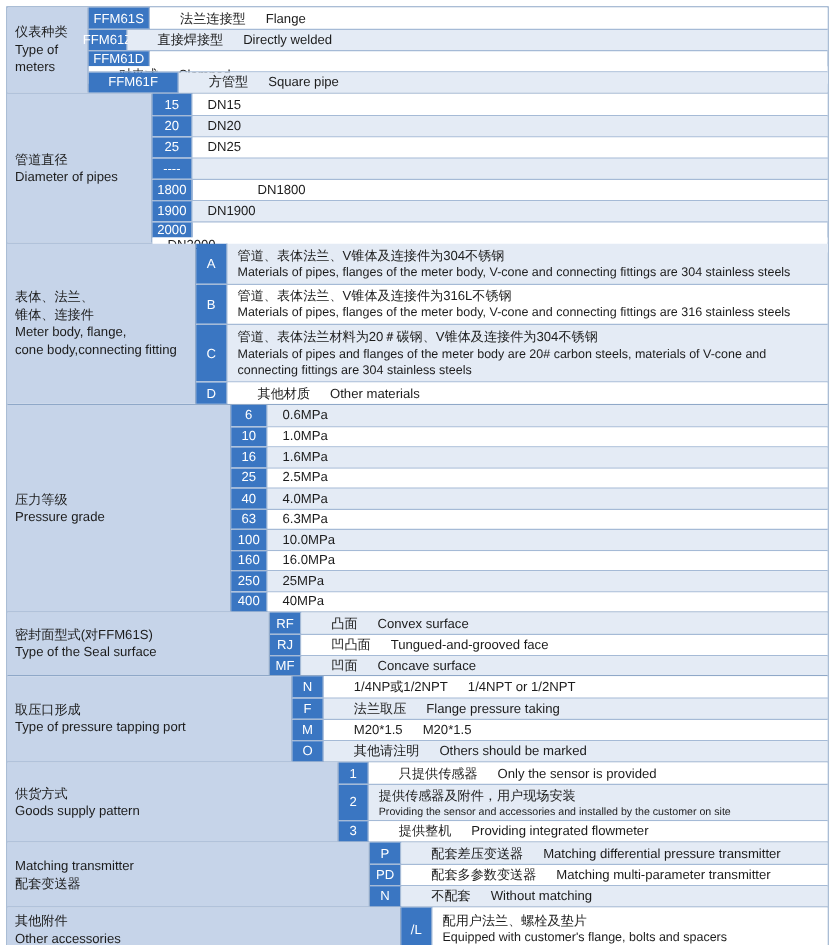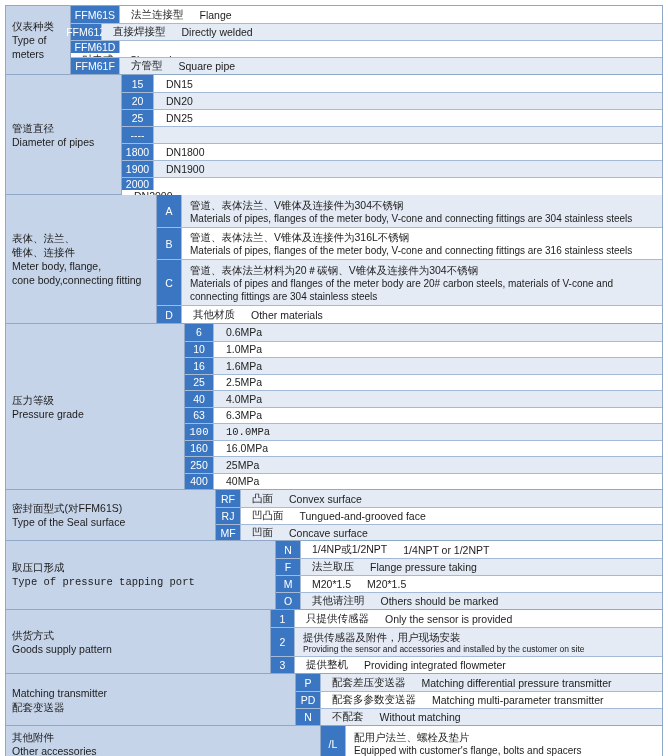"法兰连接型" .desc .zh { padding-left: 11px -> 24px }
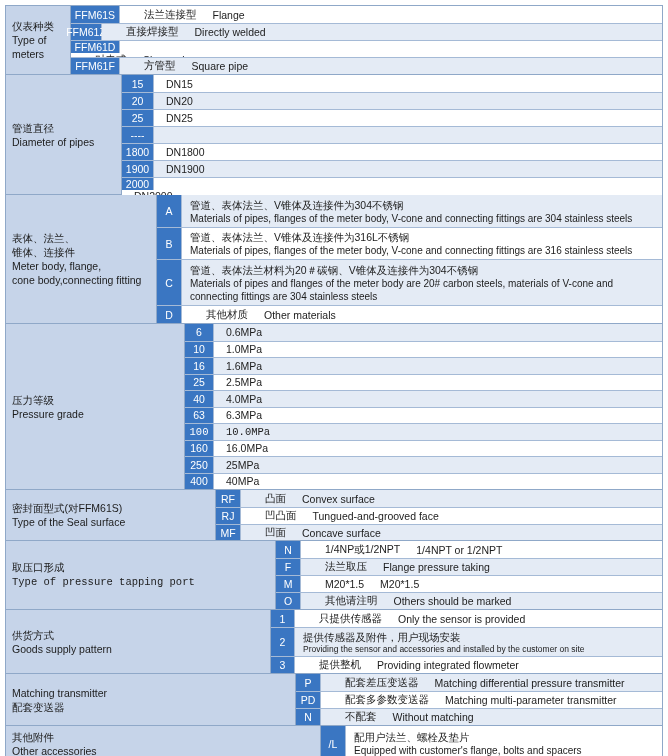"FFM61F" div.code-cell { width: 49px -> 72px }
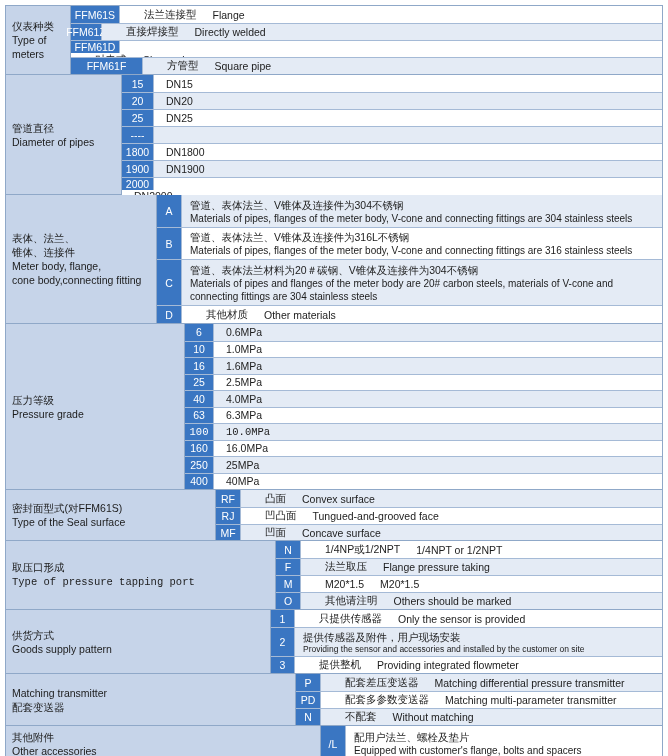"1800" div.row { gap: none -> 40px }
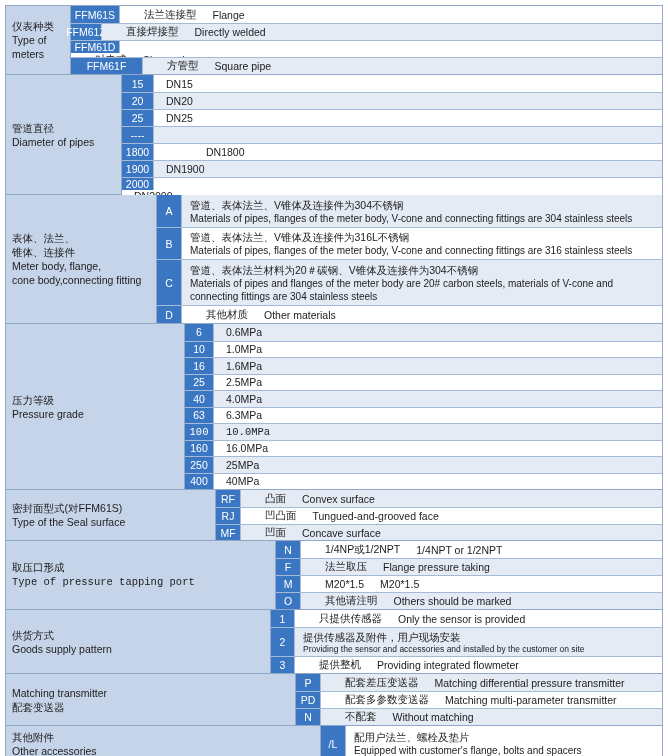"100" div.row { font-family: Liberation Mono, monospace -> none }
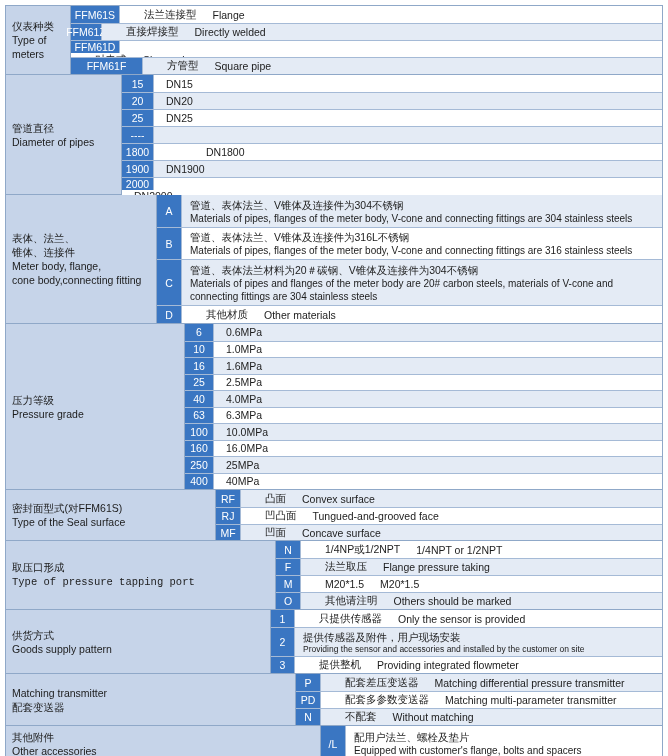"取压口形成" div.label-cell { font-family: Liberation Mono, monospace -> none; width: 270px -> 228px }
